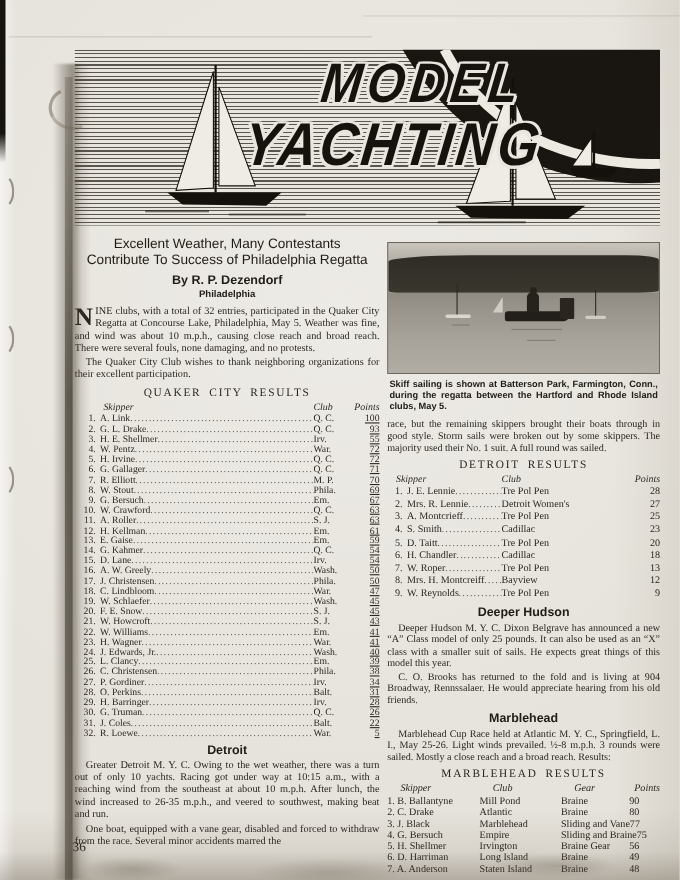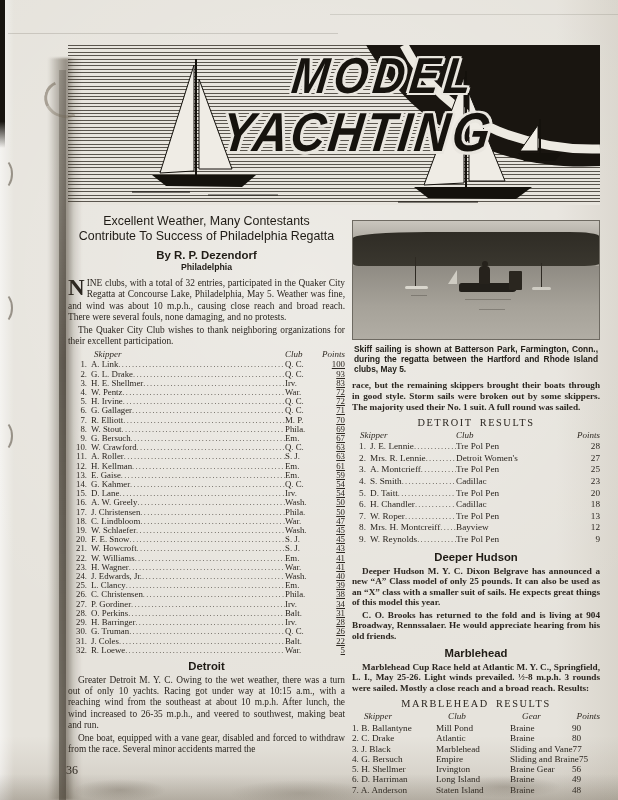"QUAKER CITY RESULTS" h2.results-heading { html: none -> <h2>QUAKER CITY RESULTS</h2> }
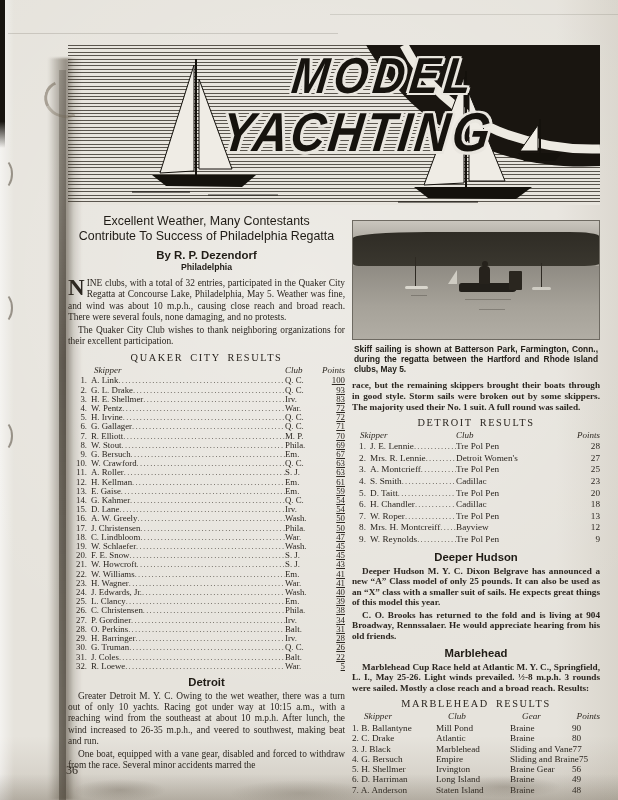"race, but the remaining skippers" .rbody { font-weight: bold -> none }
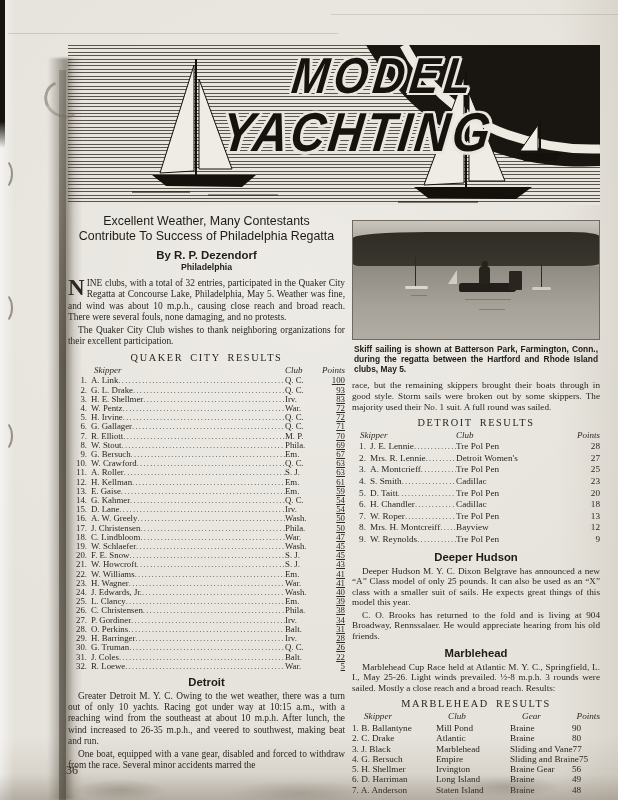"83" span.q-points { text: 83 -> 55 }
